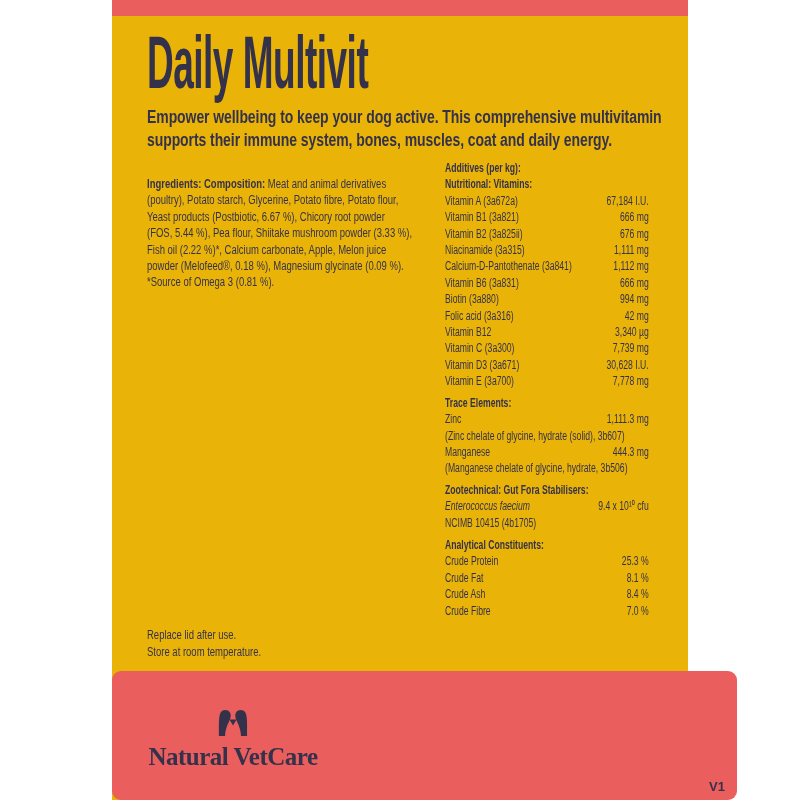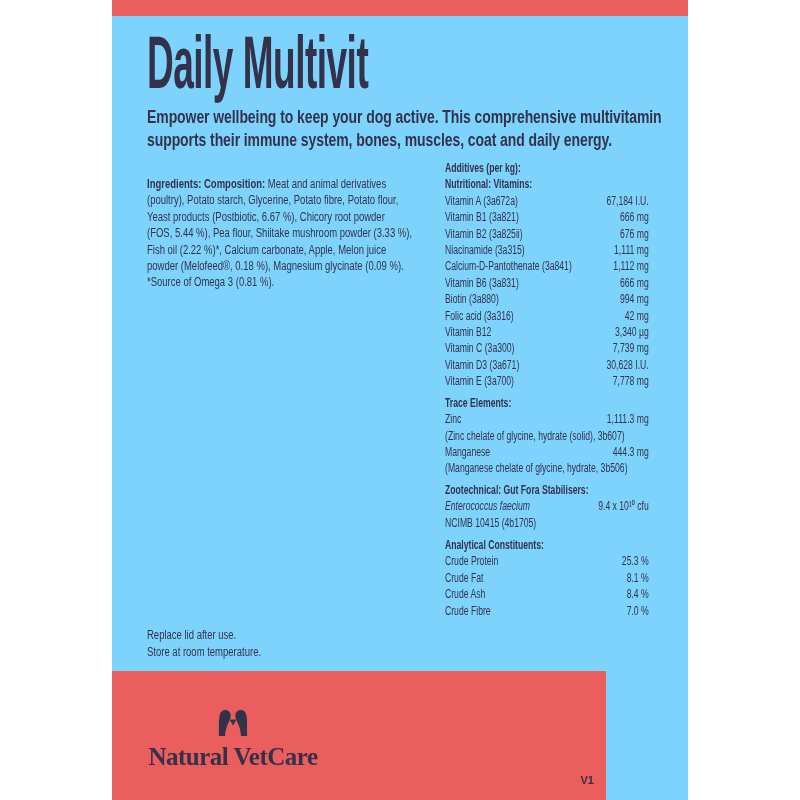"Daily Multivit" .sheet { background: #7dd3fc -> #eab308 }
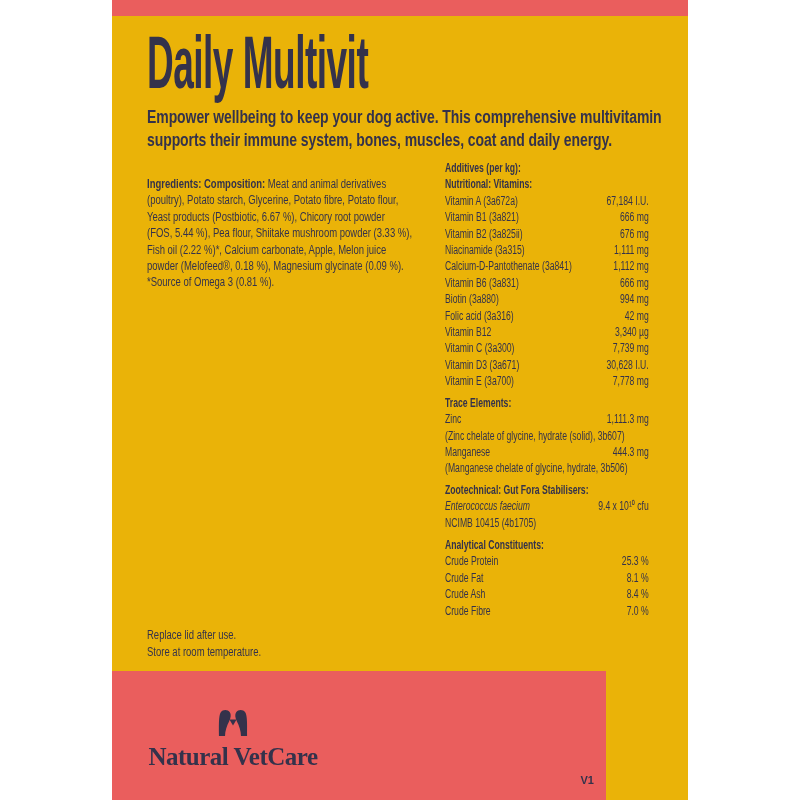"Natural VetCare" .footer { border-radius: none -> 9px; width: 494px -> 625px }
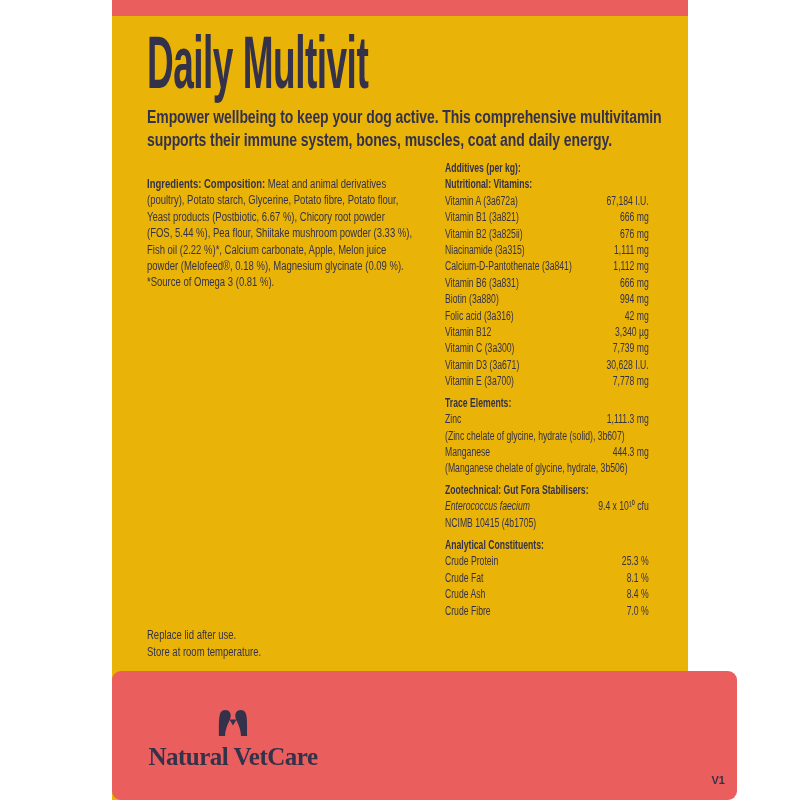"V1" .version { bottom: 14px -> 6px; font-size: 11px -> 13px }
